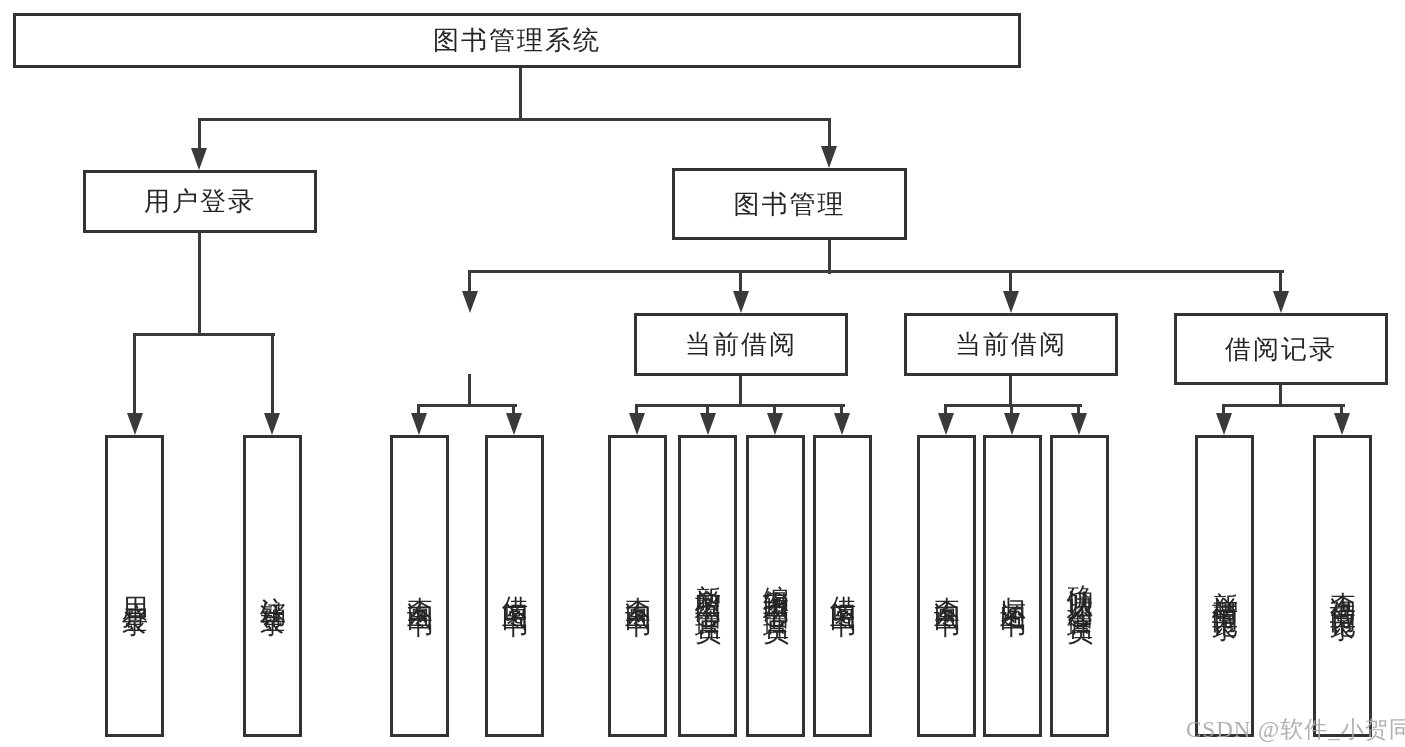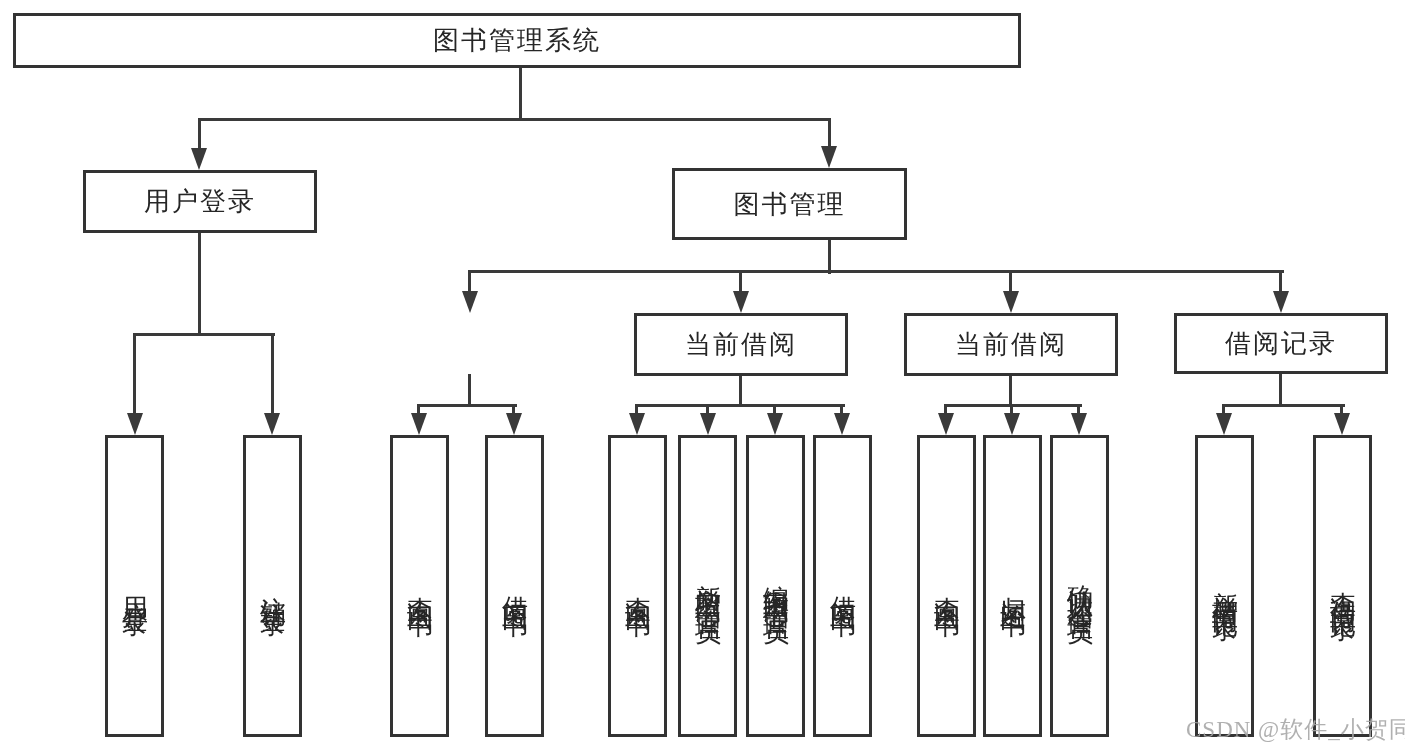"借阅记录" div.node { height: 61px -> 72px }
